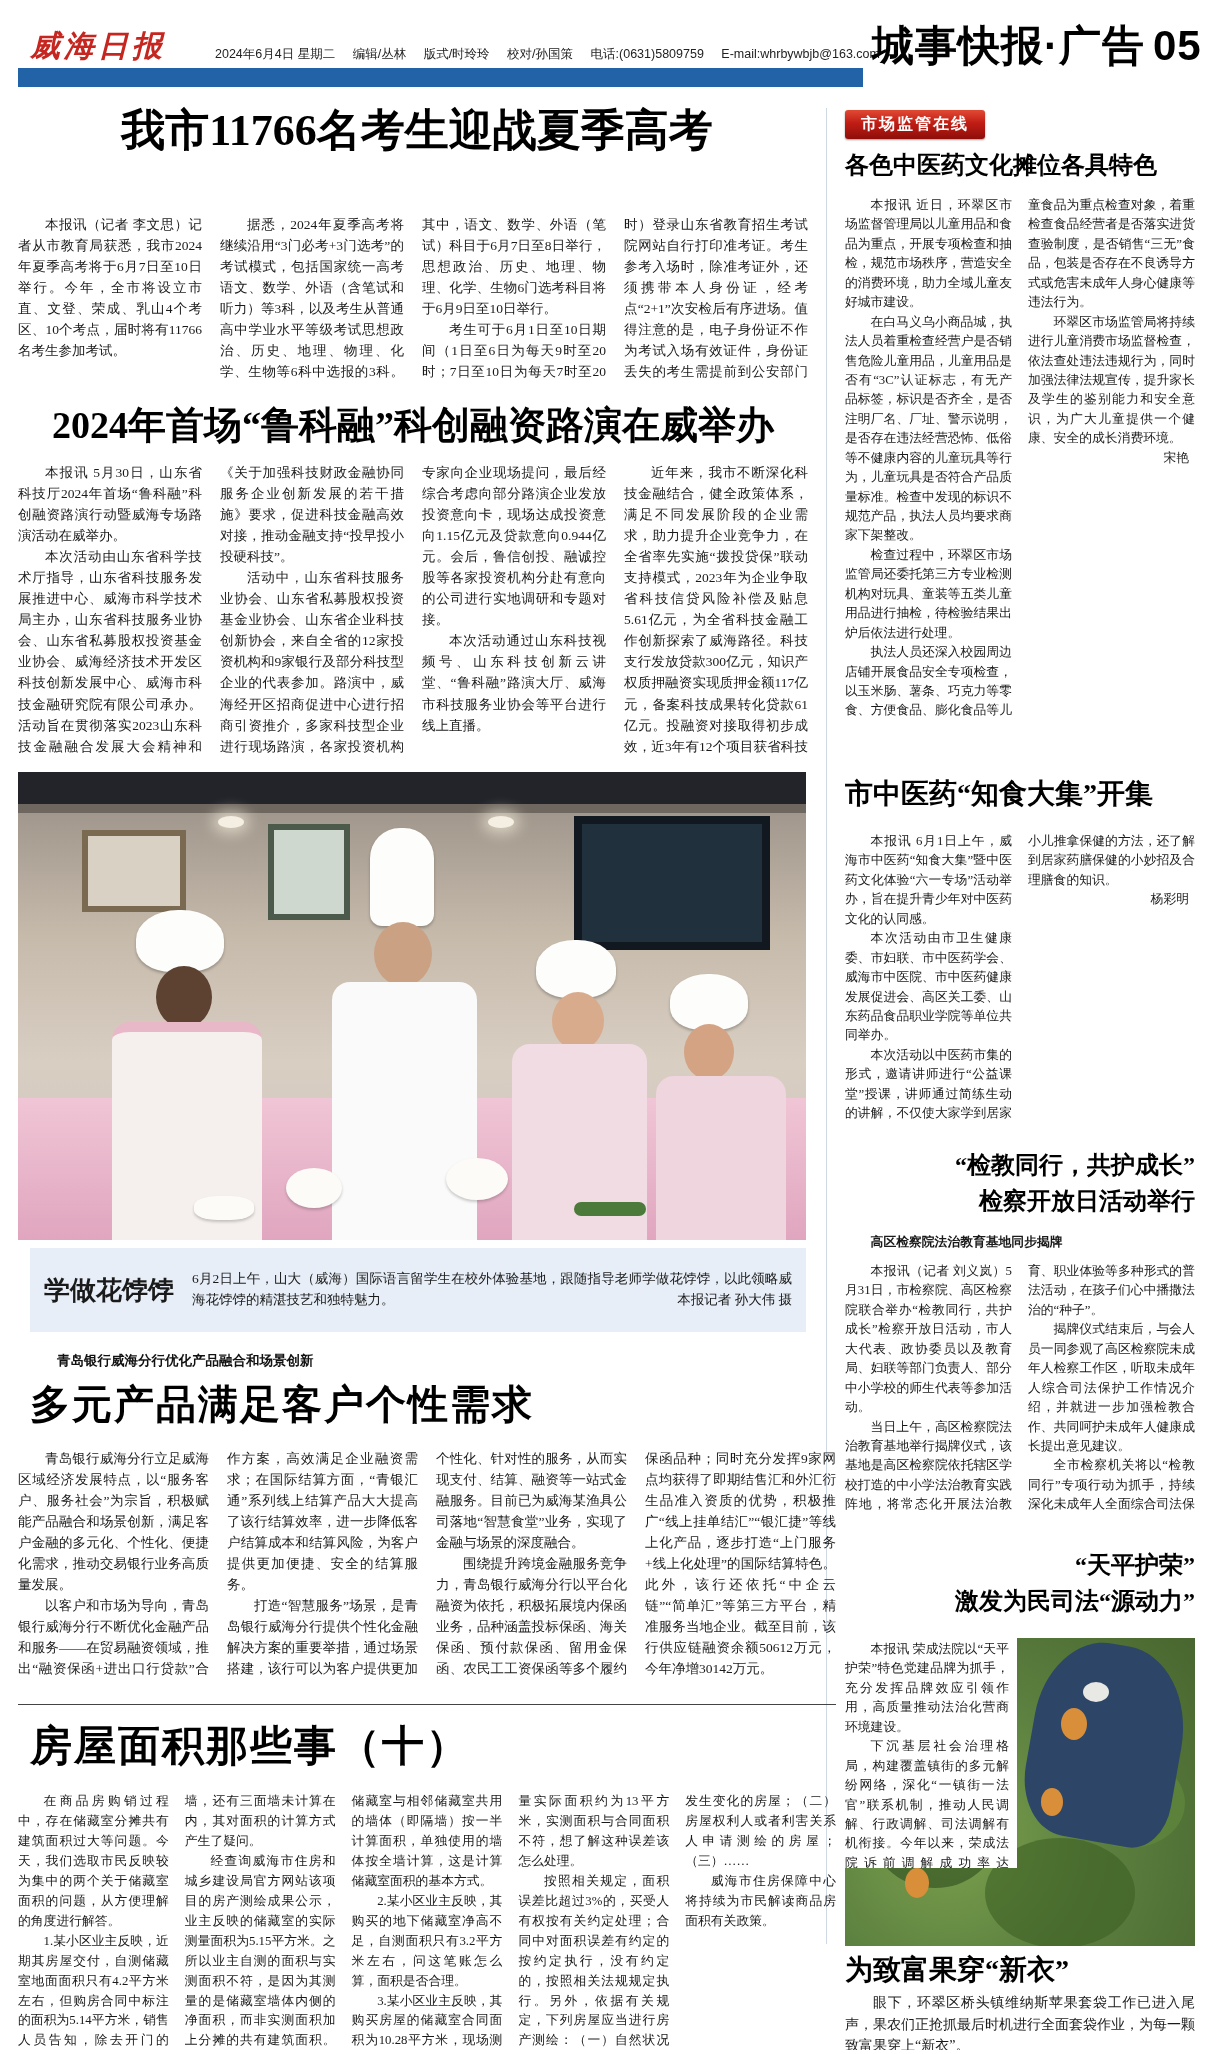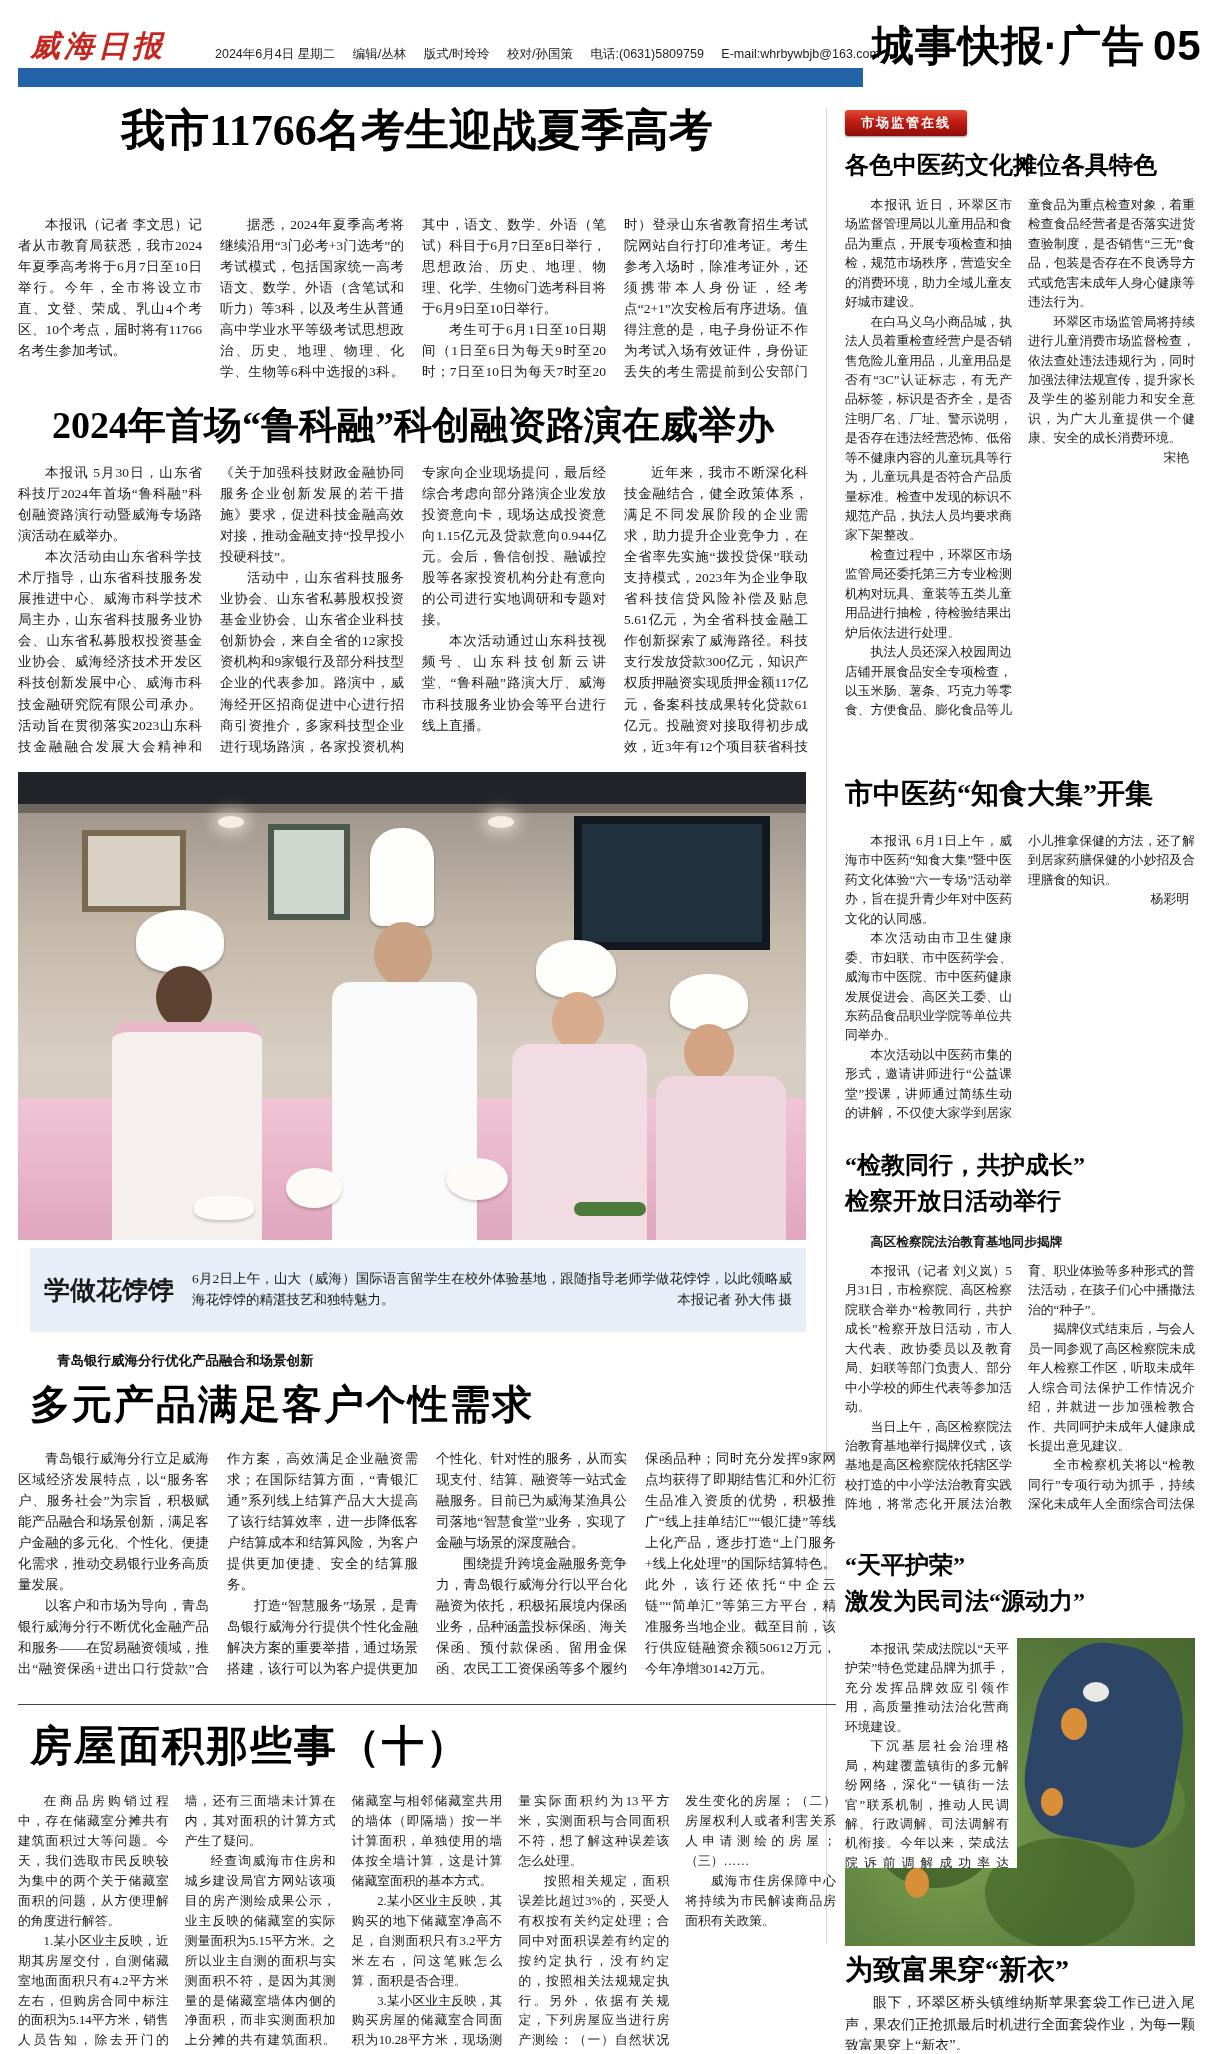"市场监管在线" .badge { font-size: 13px -> 16px }
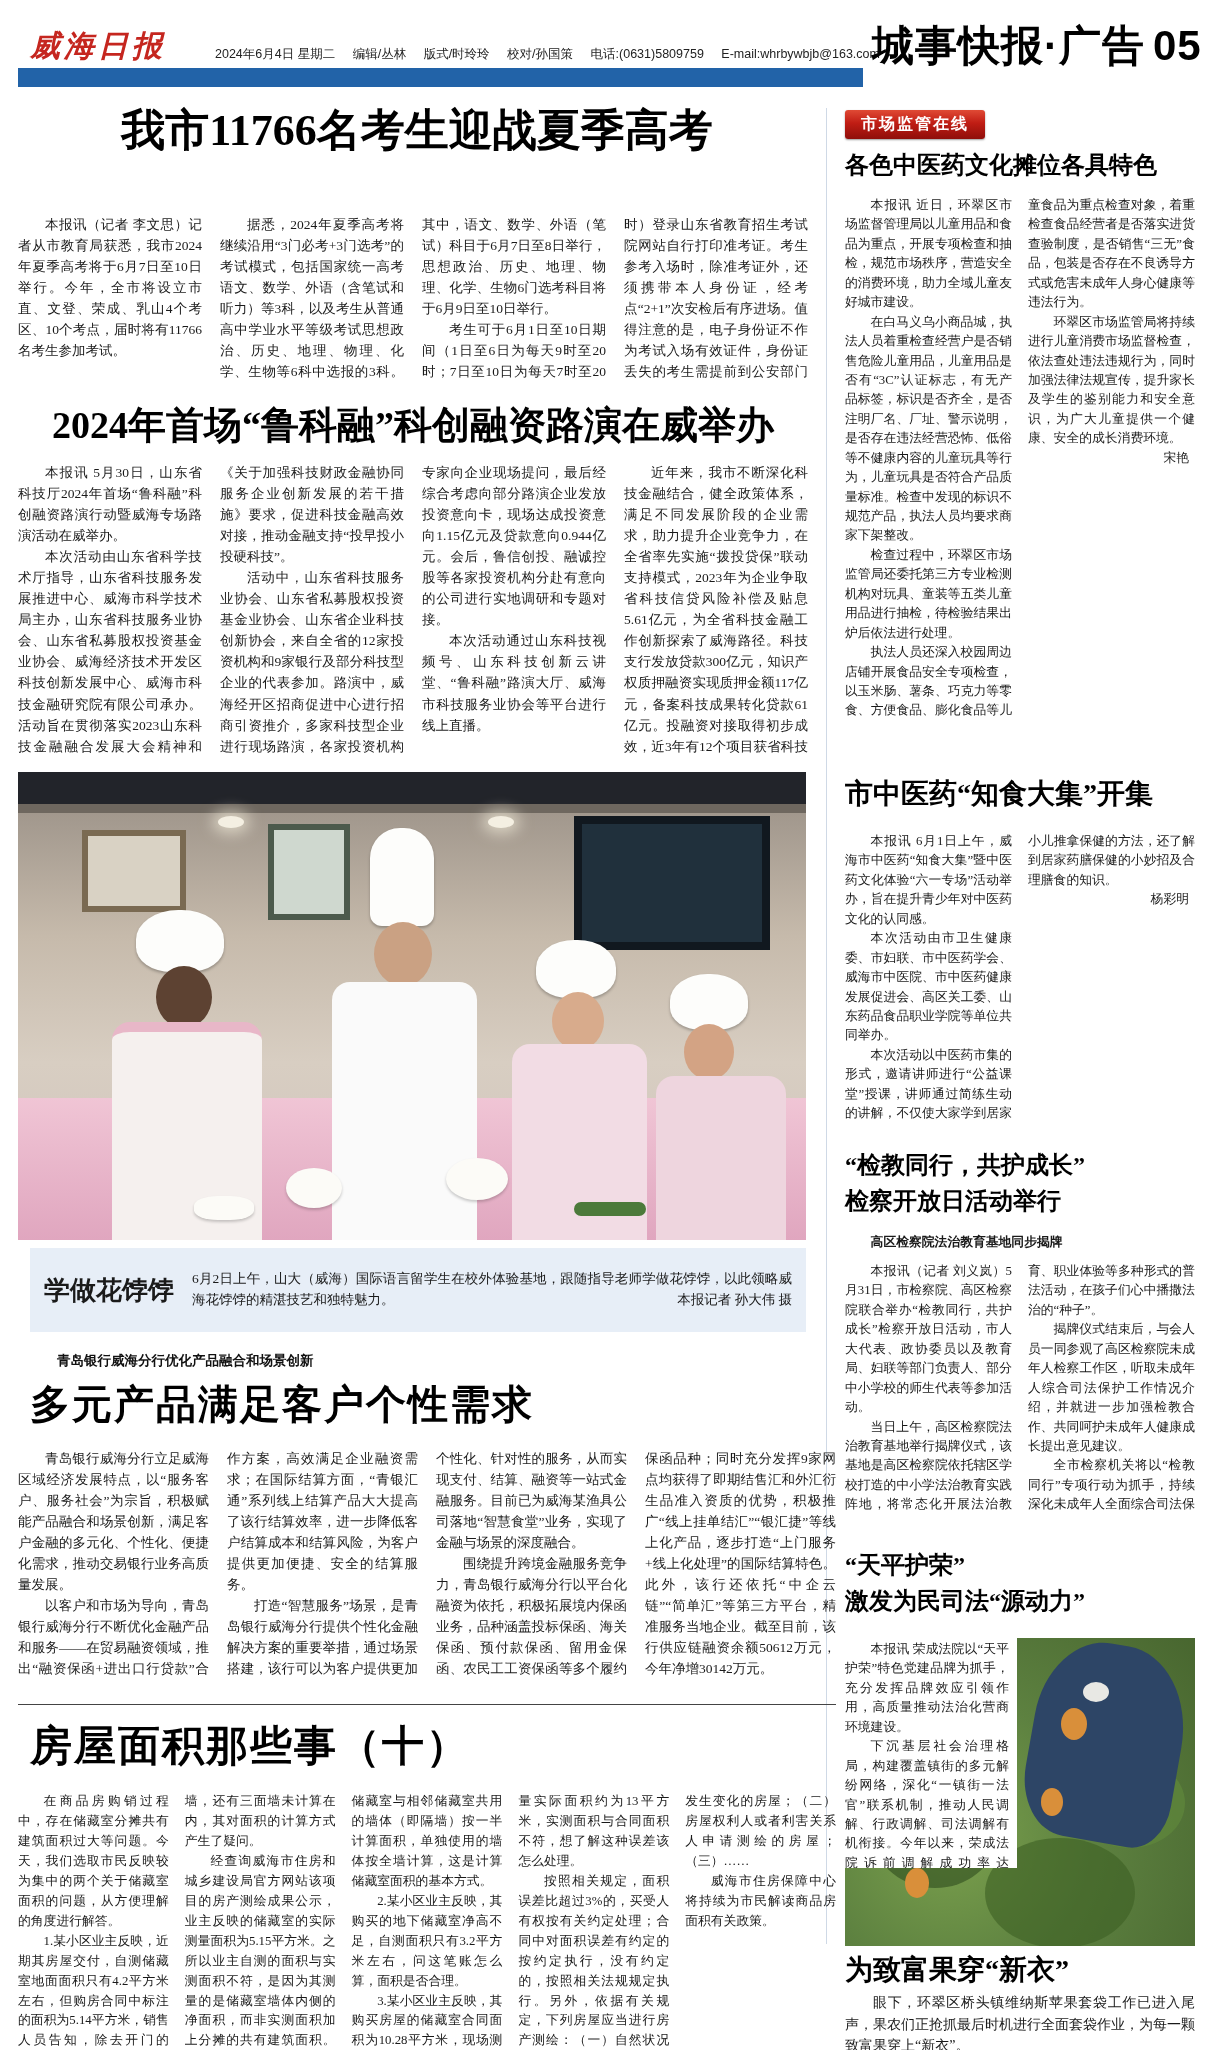"“检教同行，共护成长”" .two-line { text-align: left -> right }
